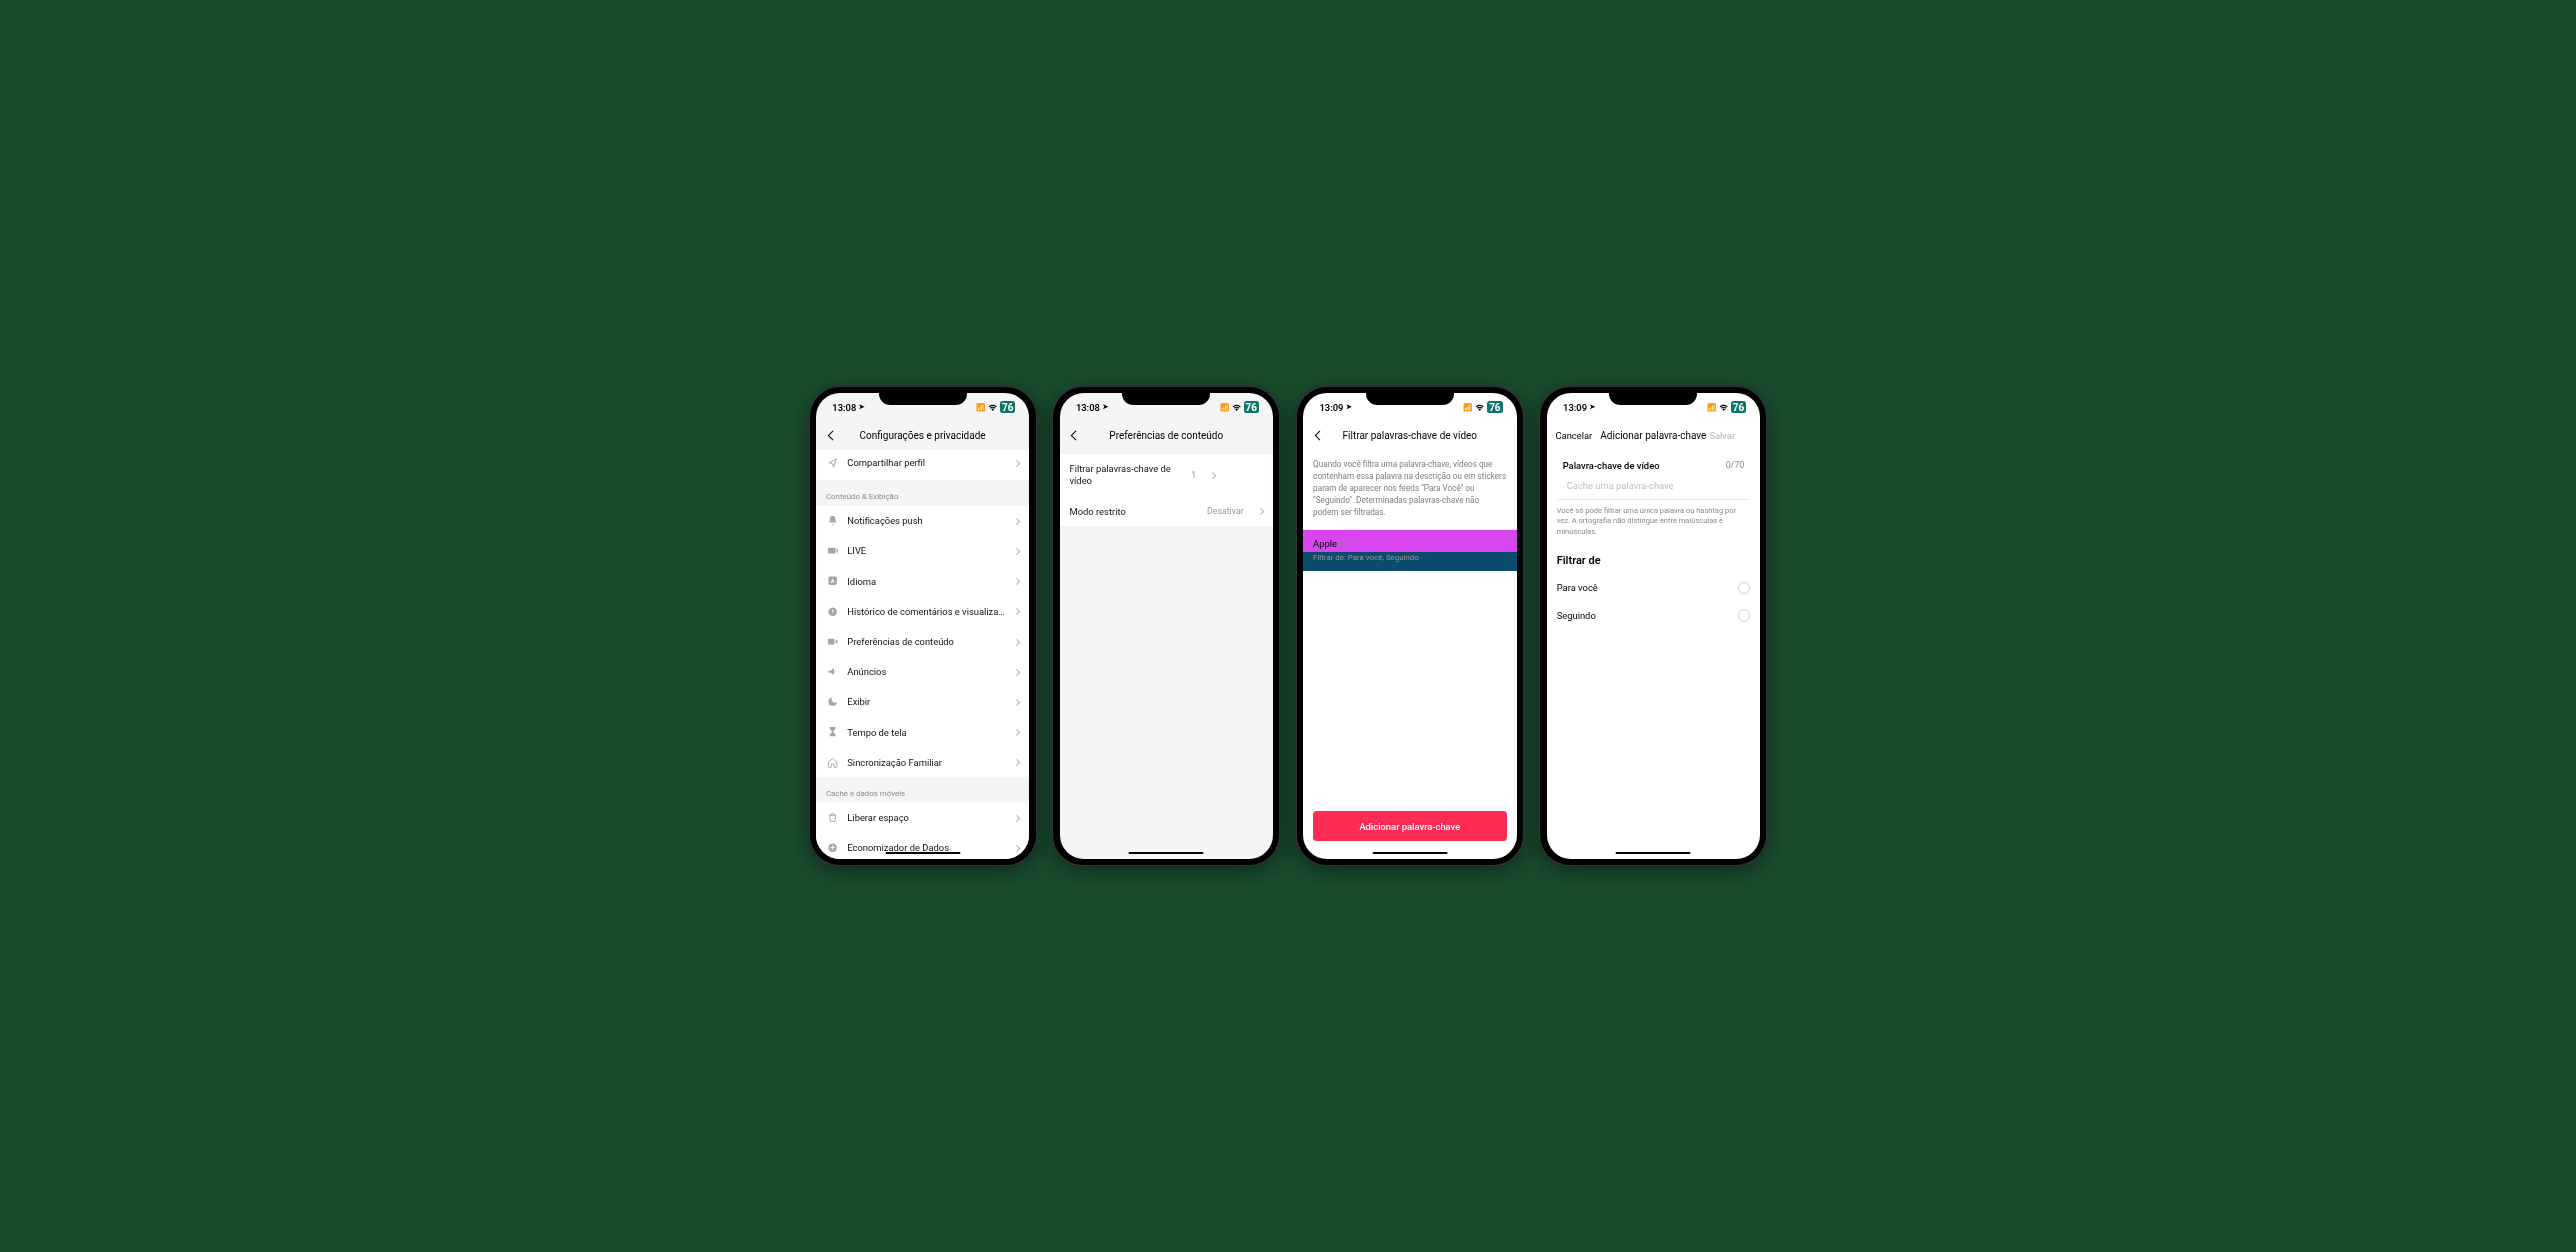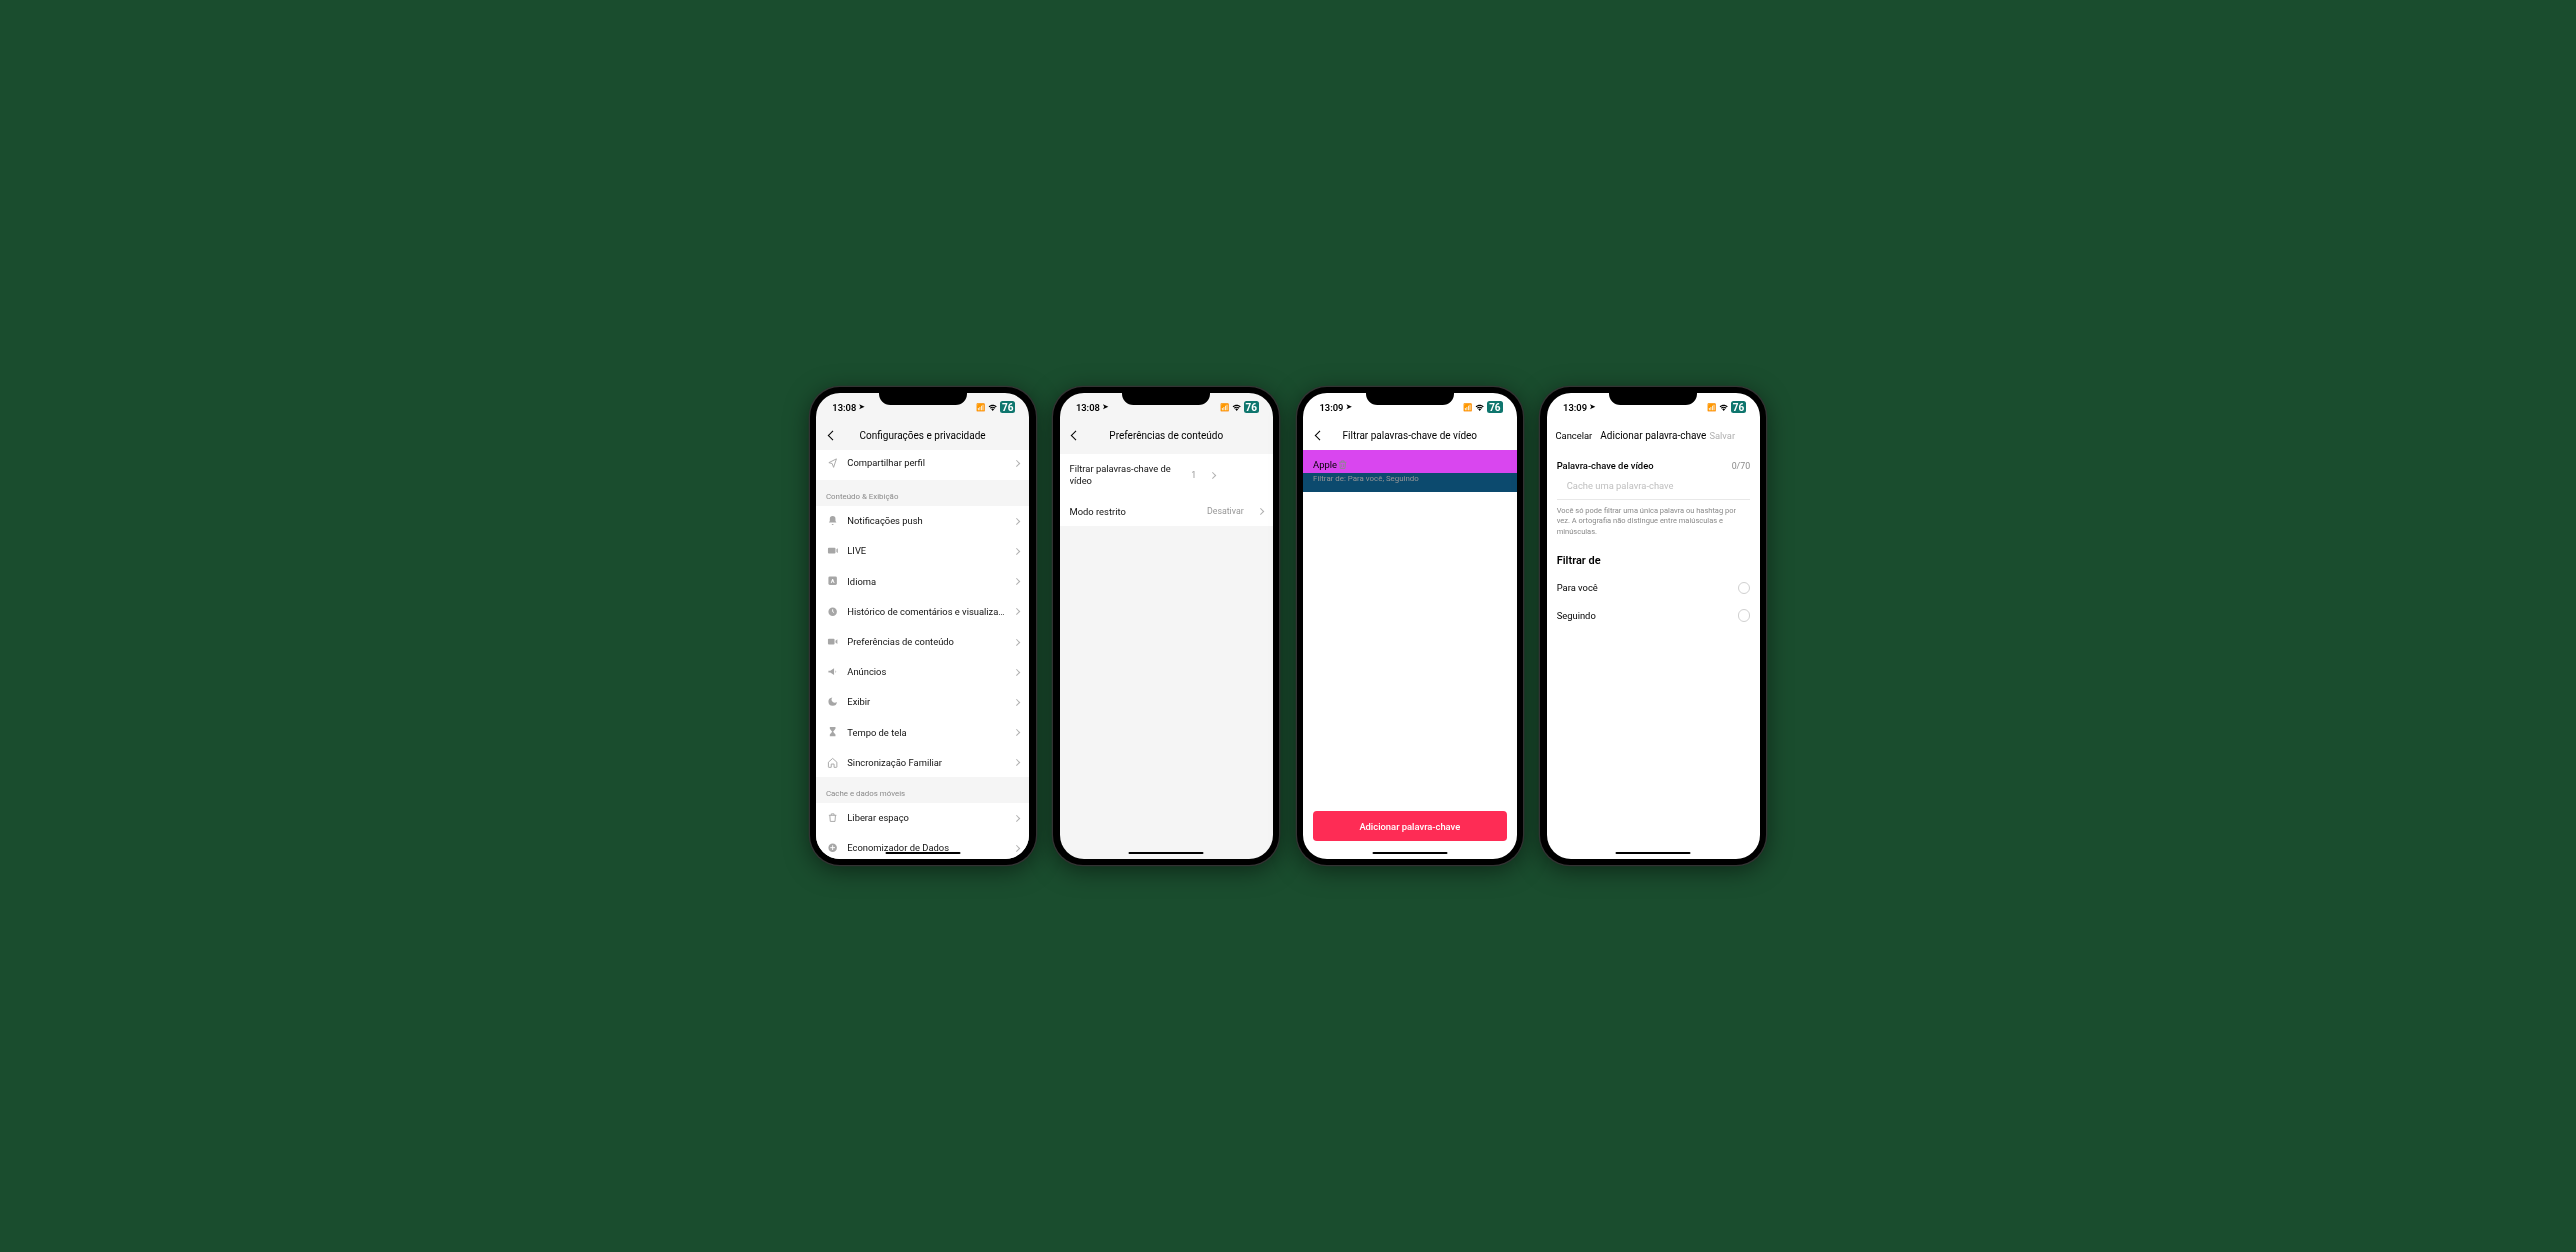"Quando você filtra uma palavra-chave," div.desc-block { html: none -> <div>Quando você filtra uma palavra-chave, vídeos que contenham essa palavra na descrição ou em stickers param de aparecer nos feeds "Para Você" ou "Seguindo". Determinadas palavras-chave não podem ser filtradas.</div> }
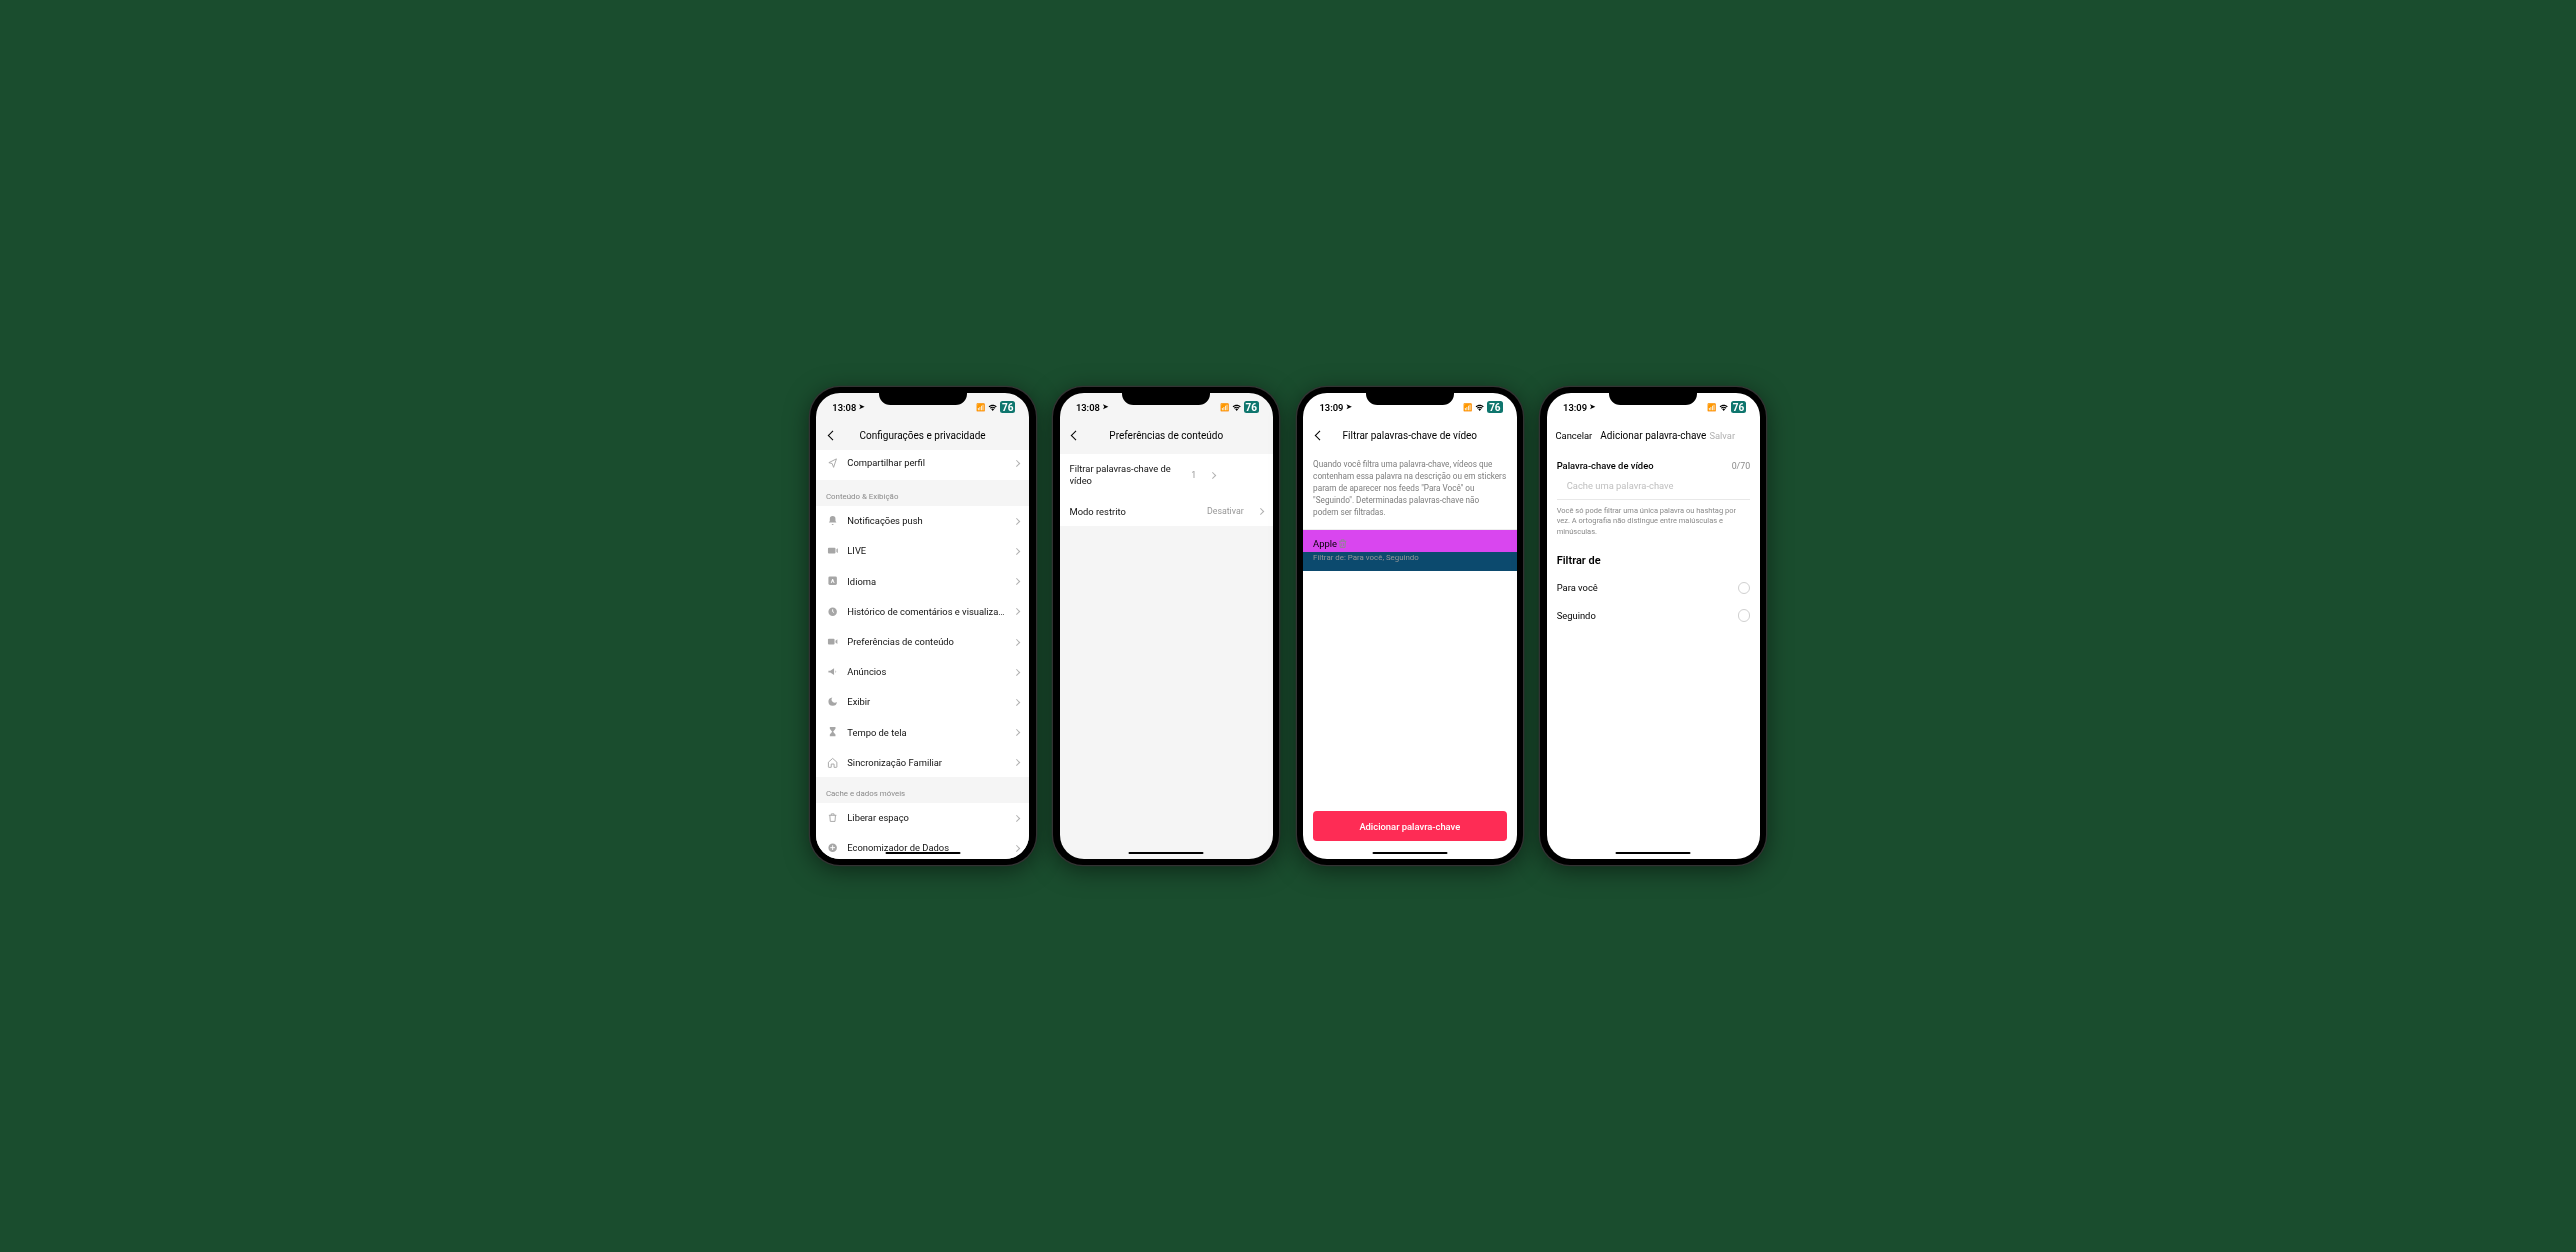"Palavra-chave de vídeo" .field-row { align-items: center -> none; padding: 10px 10px 5px -> 10px 16px 5px }
